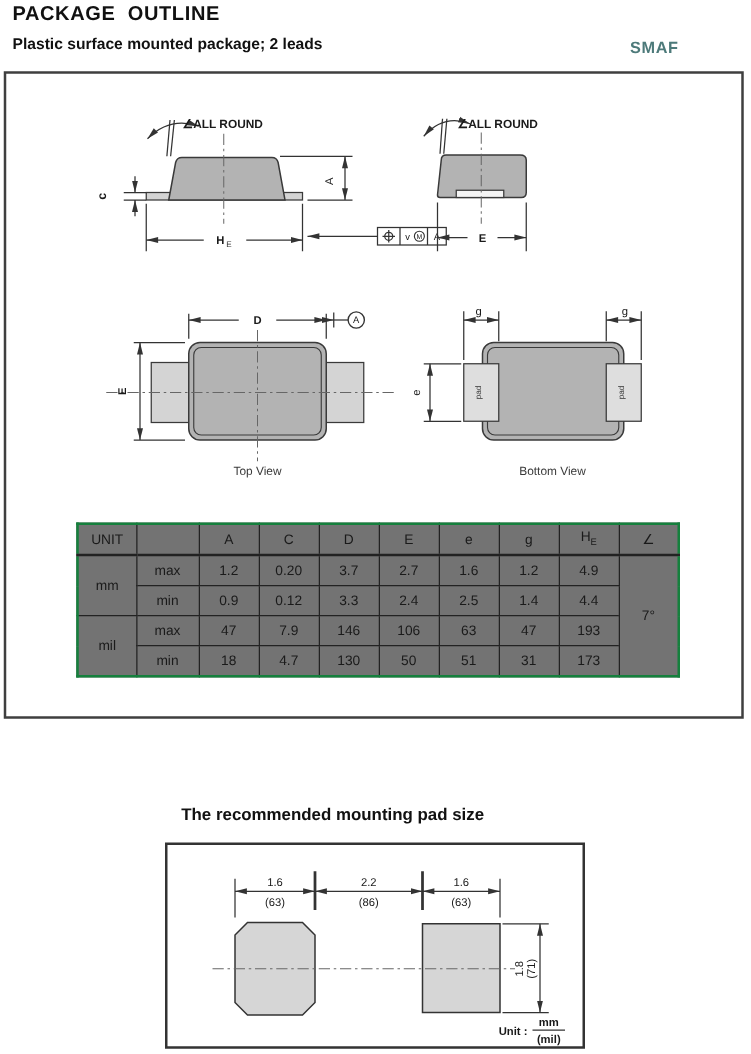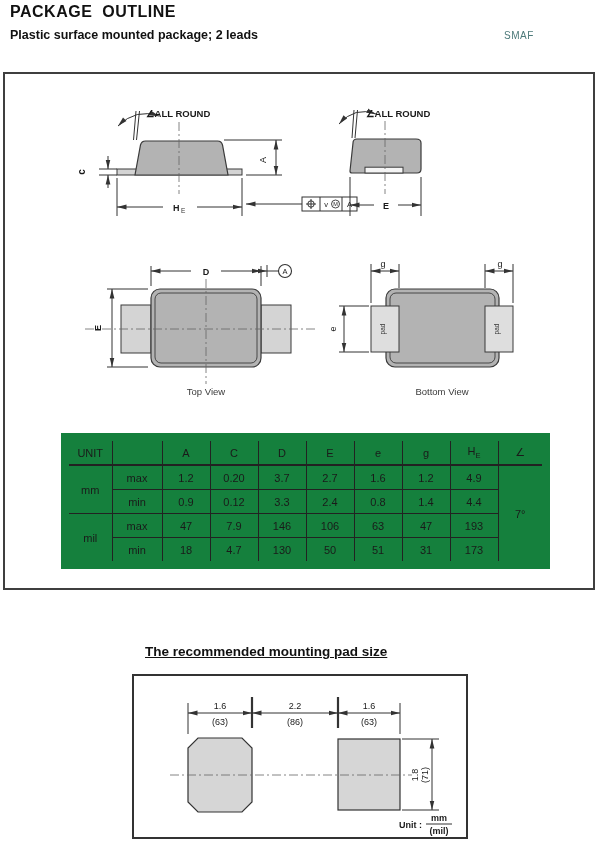"SMAF" .pkgcode { font-size: 10px -> 13px; font-weight: normal -> bold }
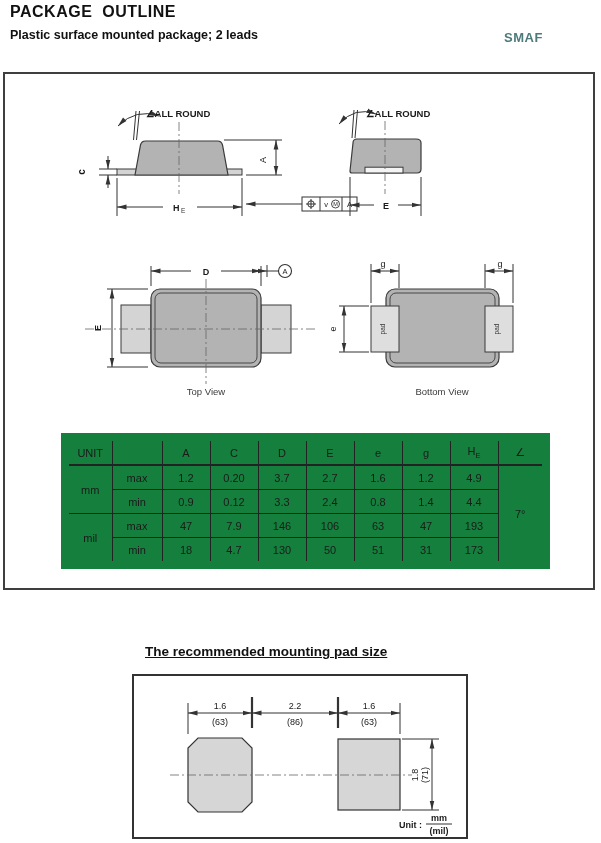"∠ALL ROUND" .outline-box { margin-top: 15px -> none }
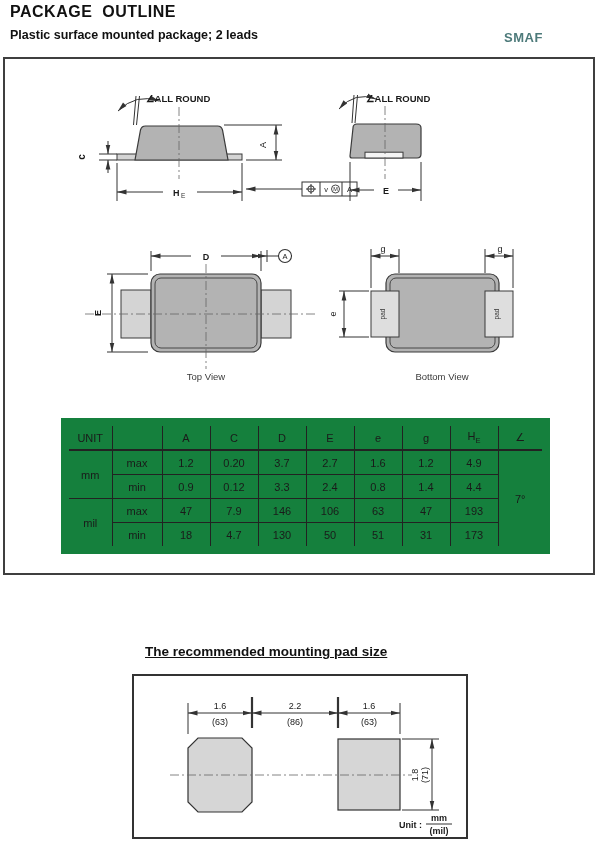"UNIT" table.dims { background: #15803d -> #737373; border: 8px solid #15803d -> 2px solid #15803d }
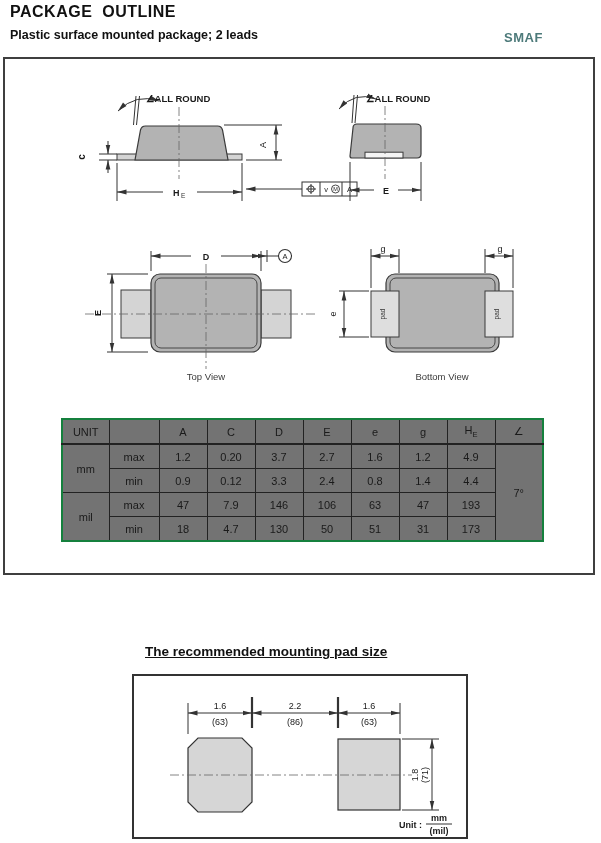"0.8" td { text: 0.8 -> 2.5 }
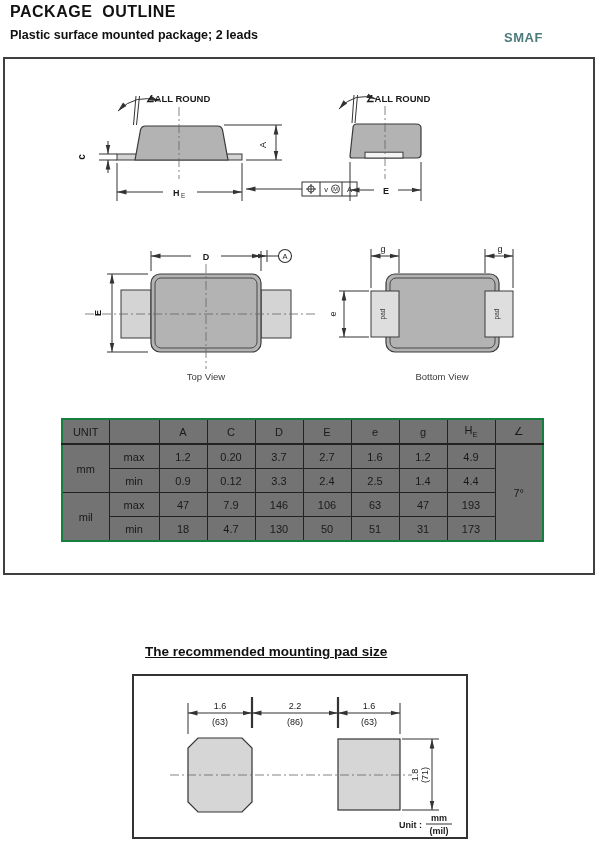"The recommended mounting pad size" .pad-title { text-decoration: underline -> none }
